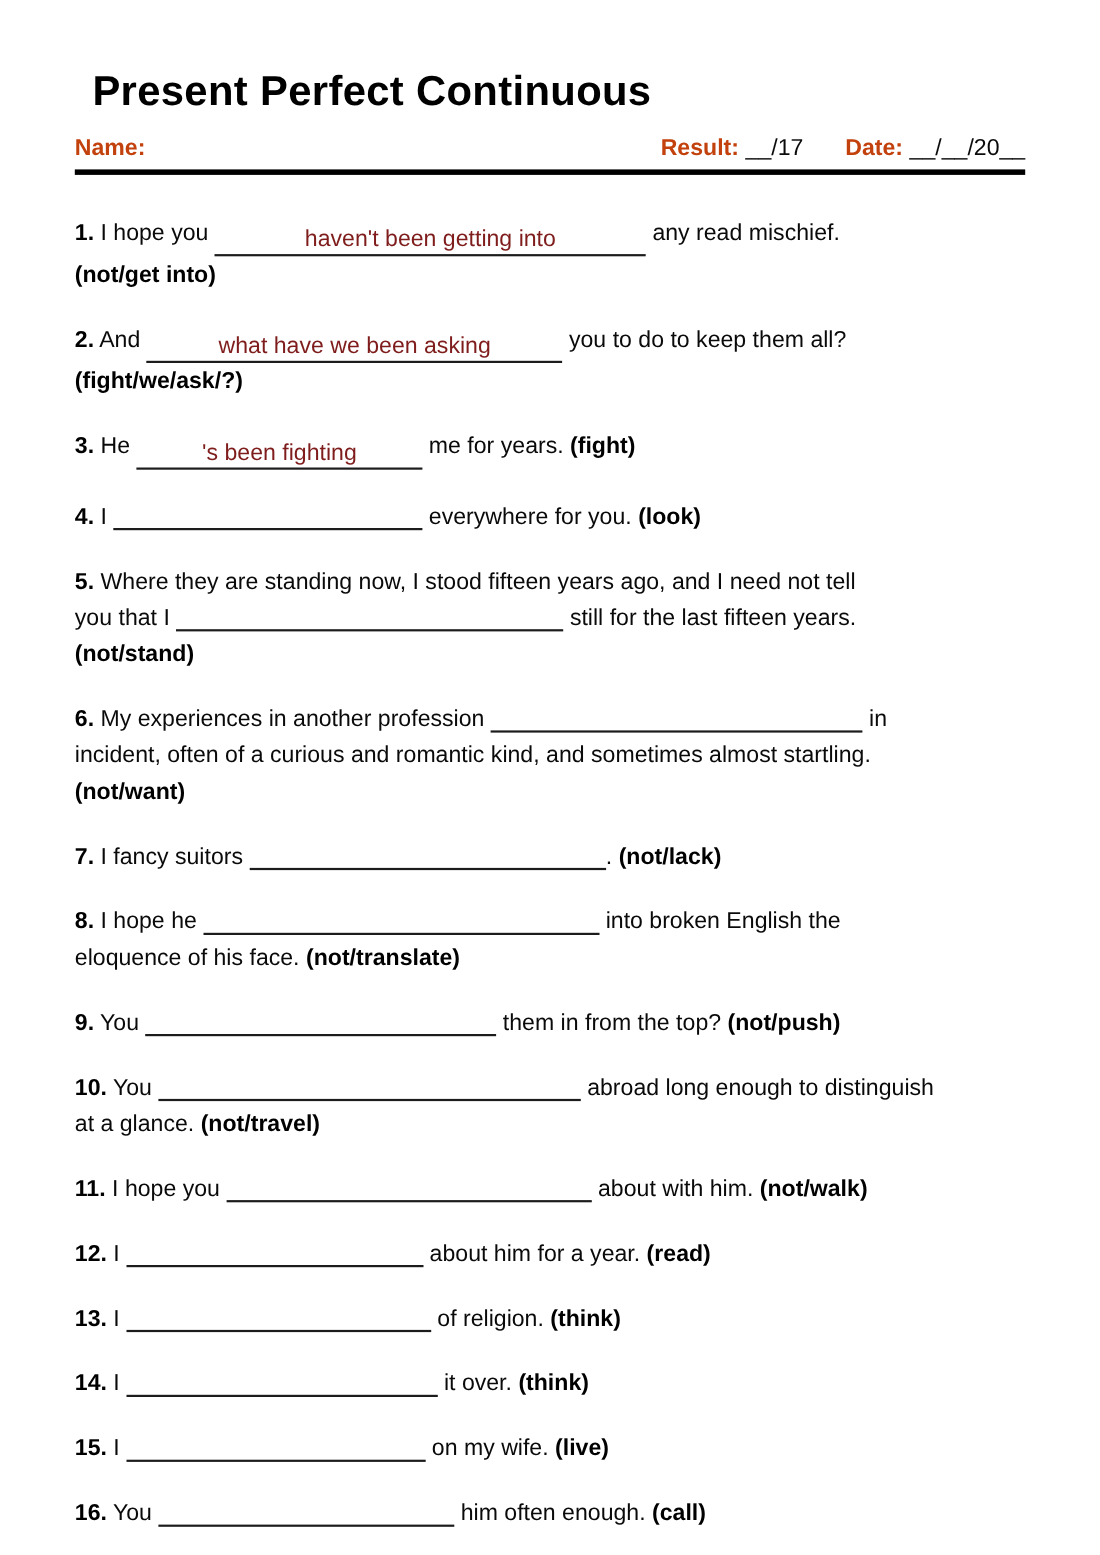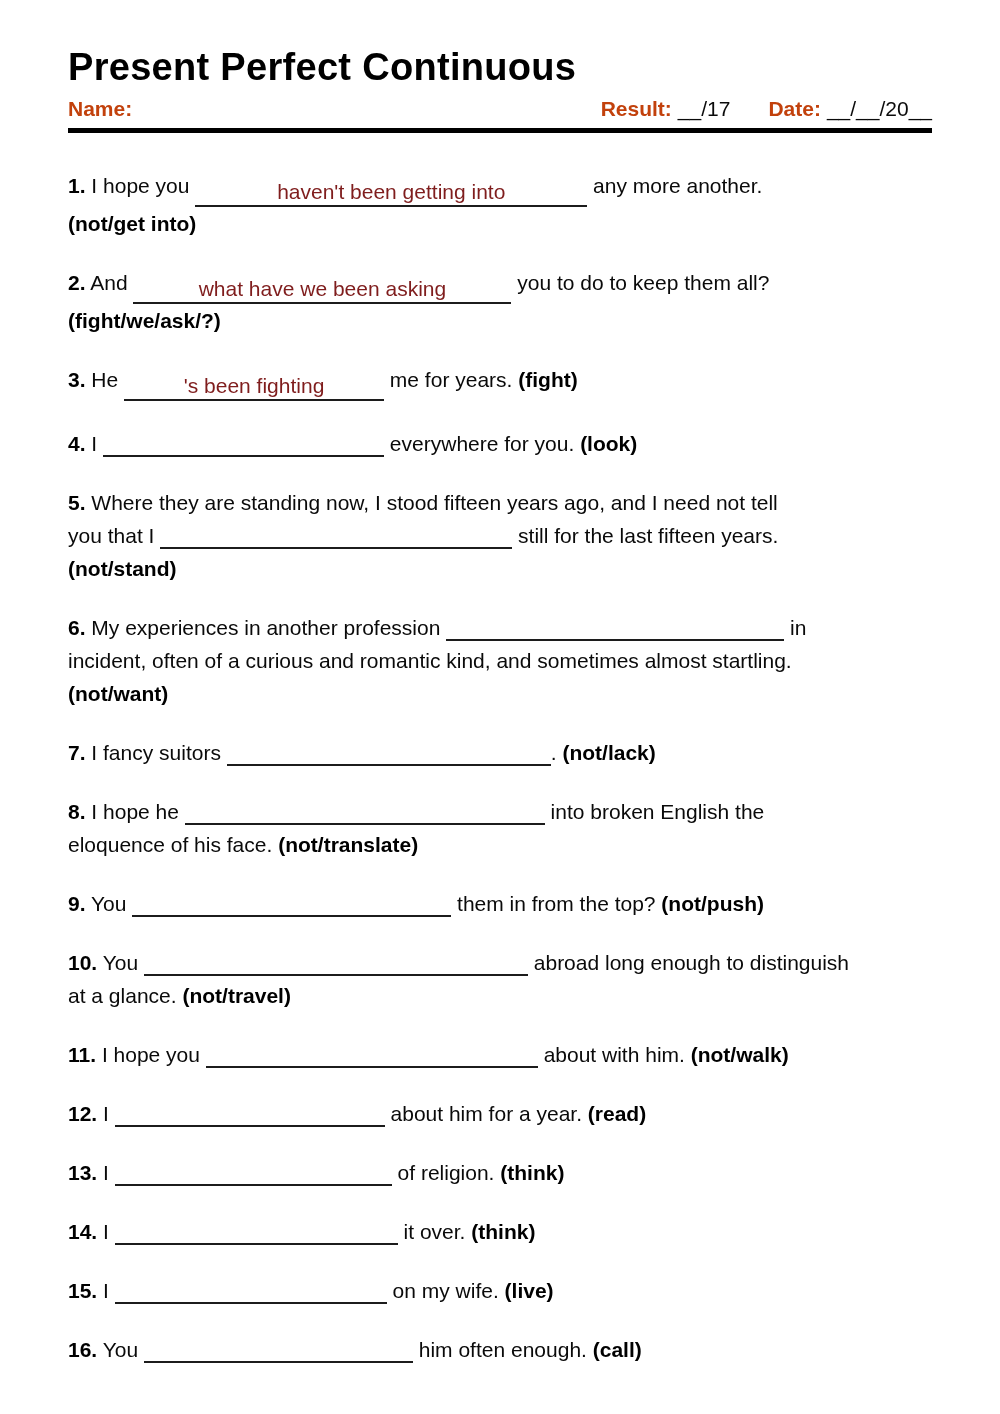"Present Perfect Continuous" h1.title { margin: 0 -> 16px }
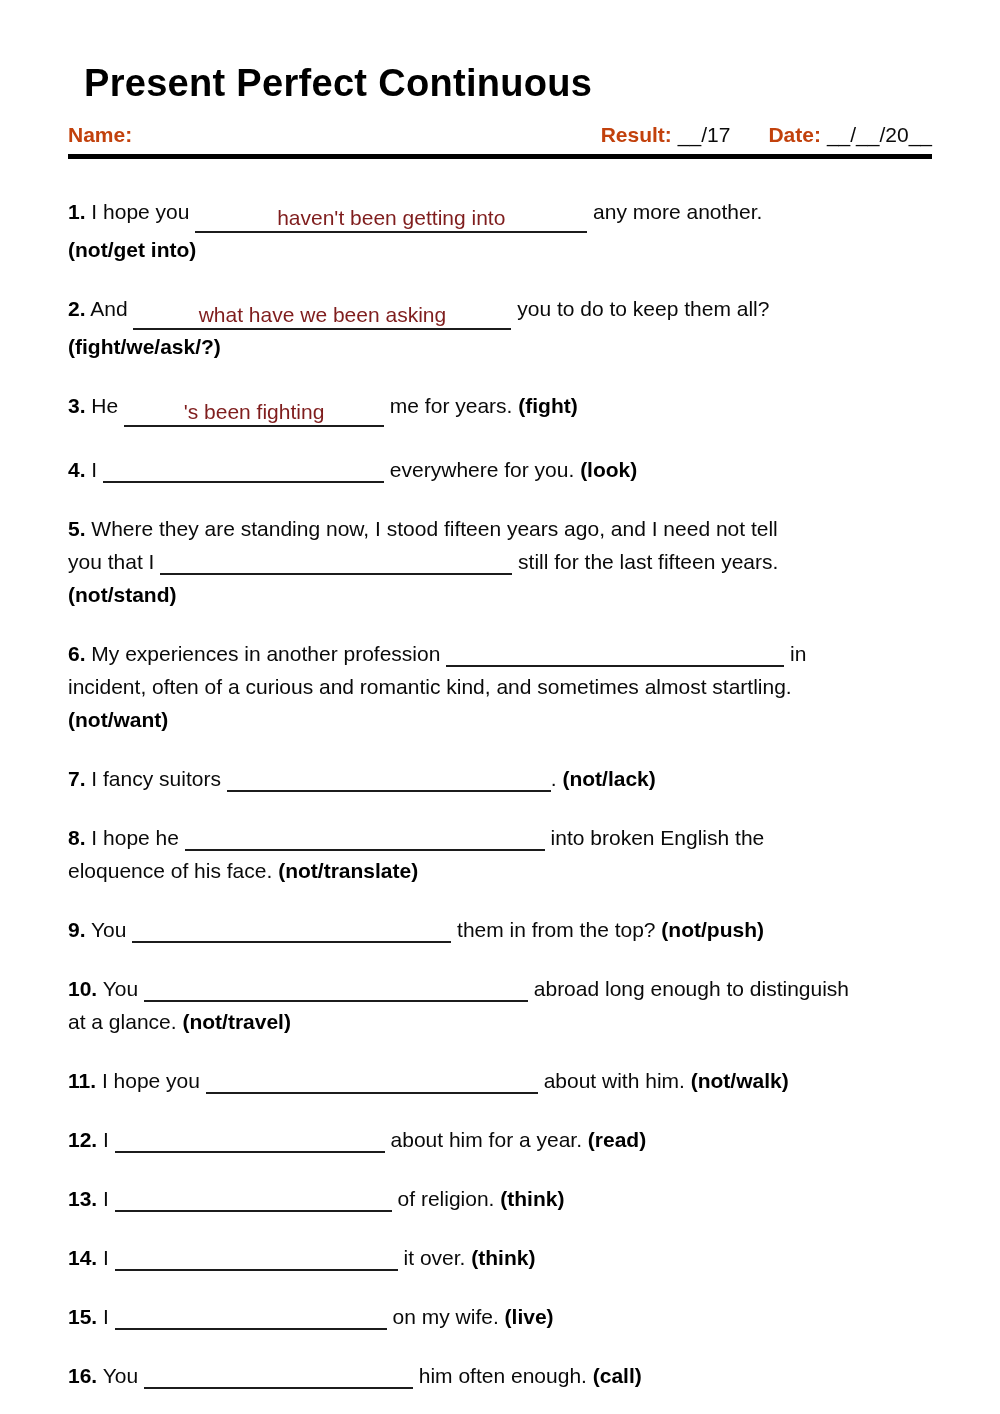"any more another." span { text: more another -> read mischief }
